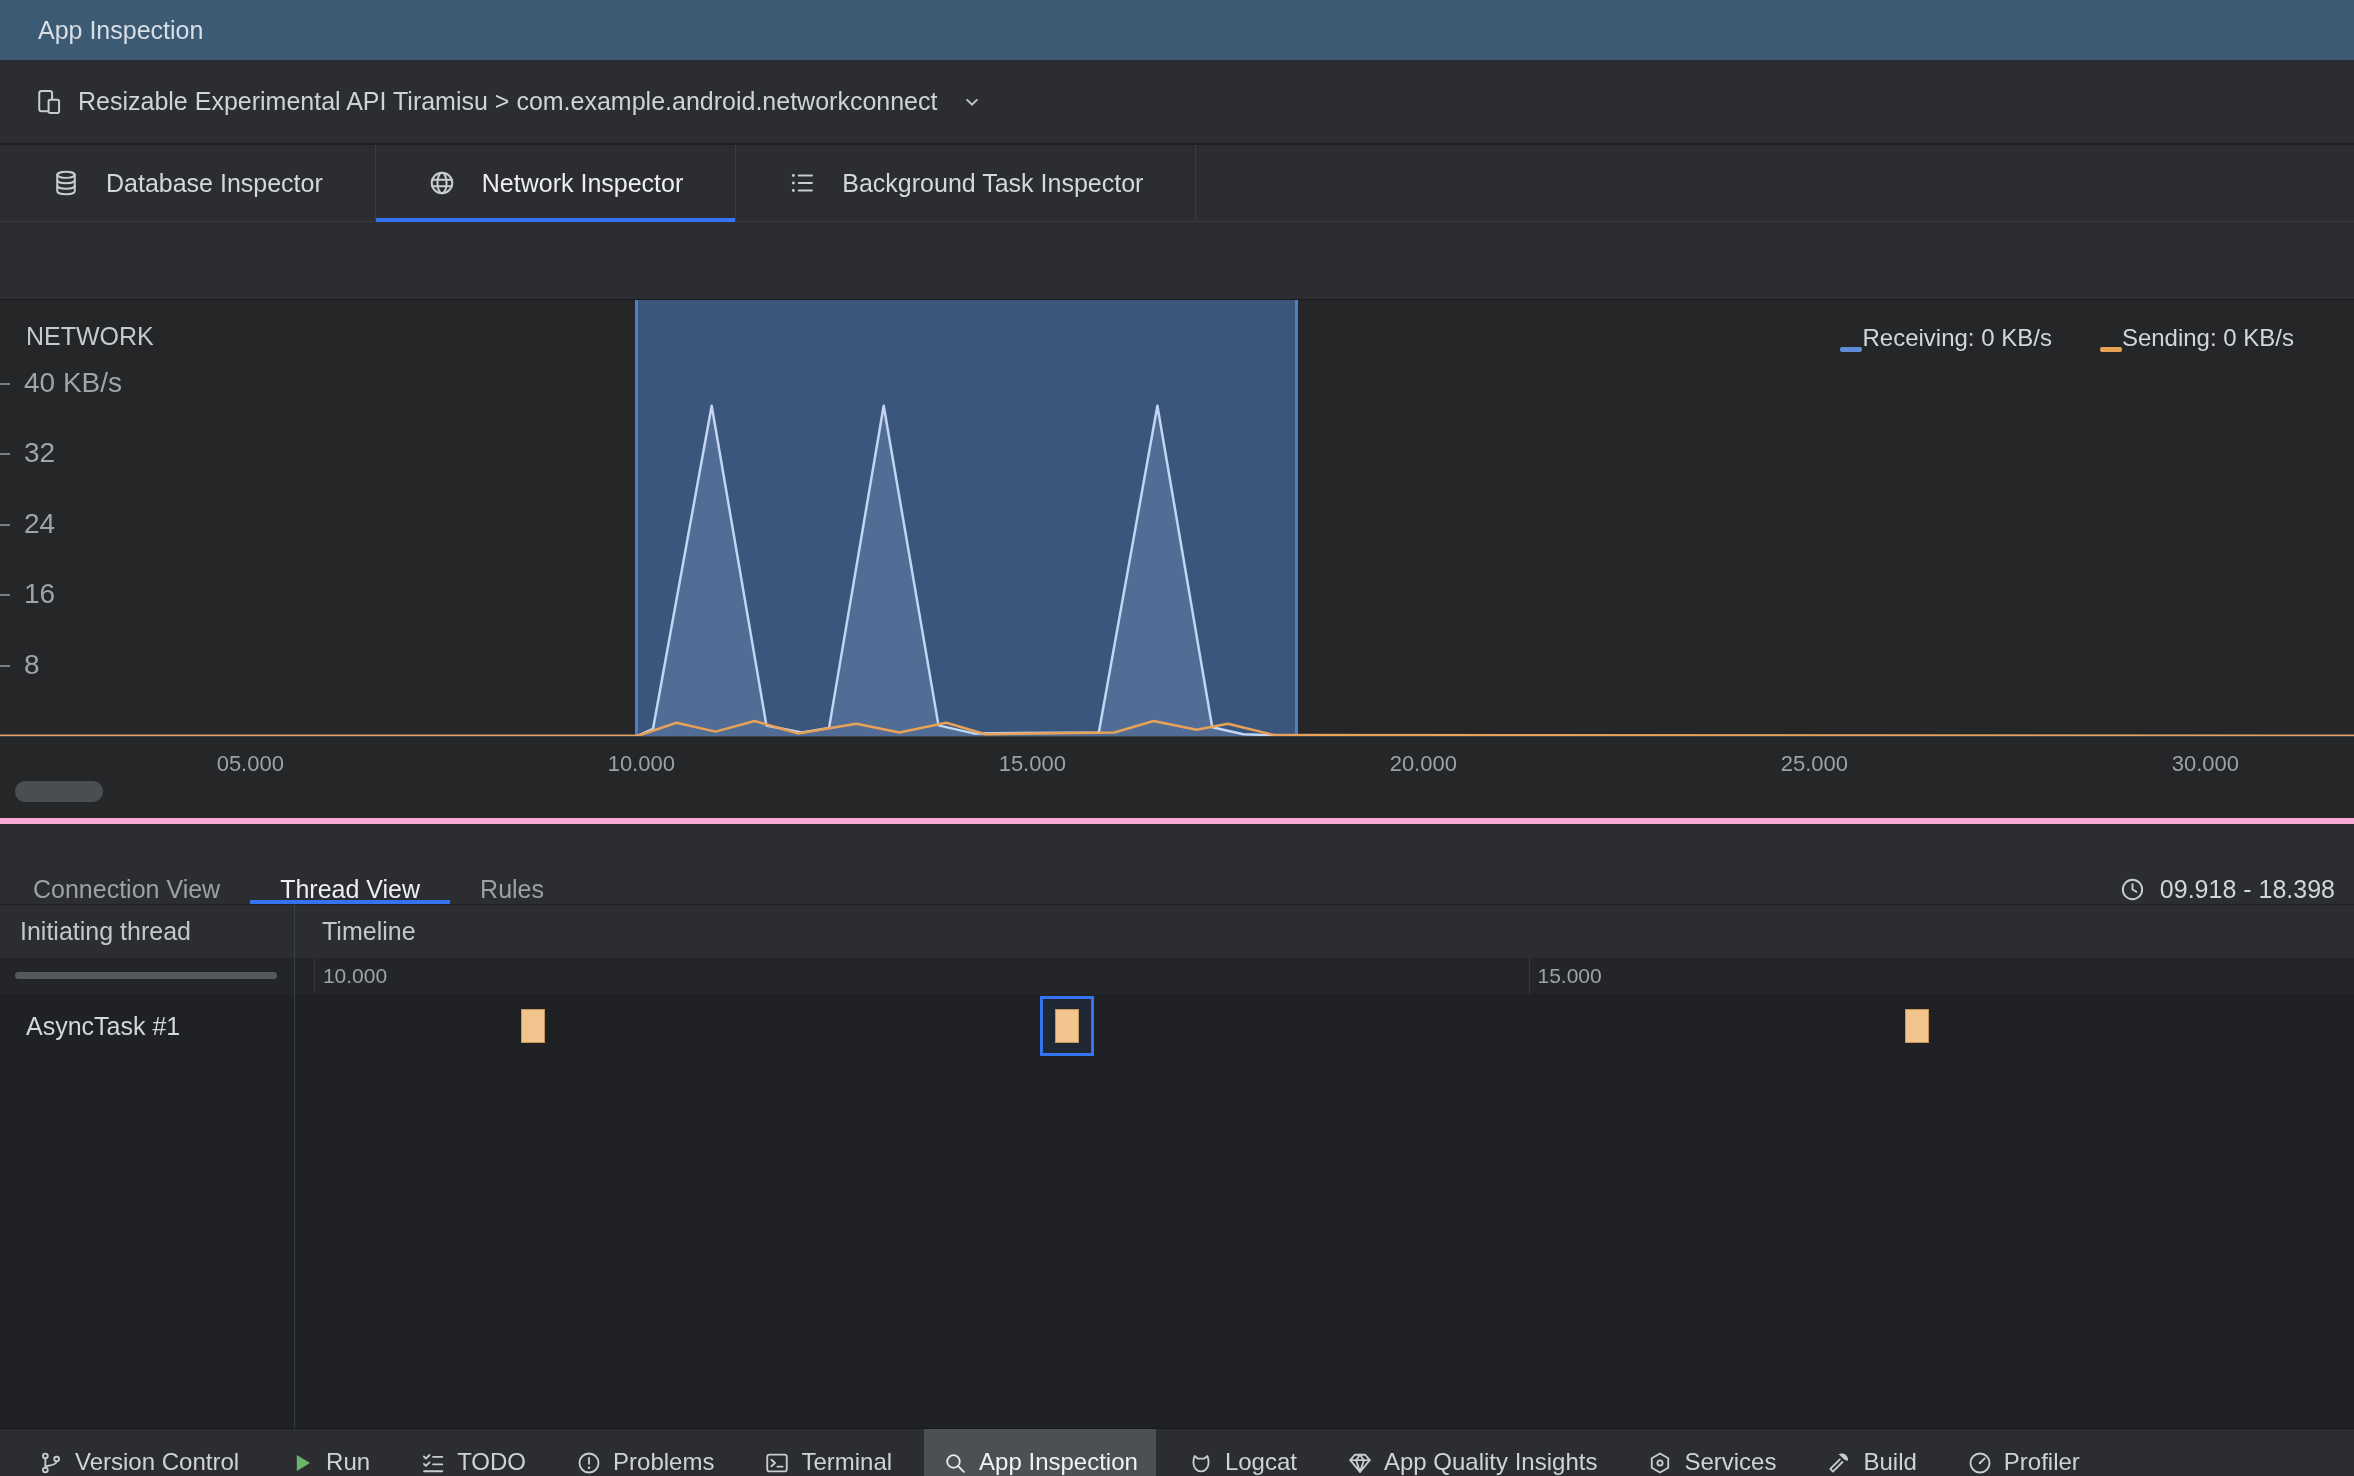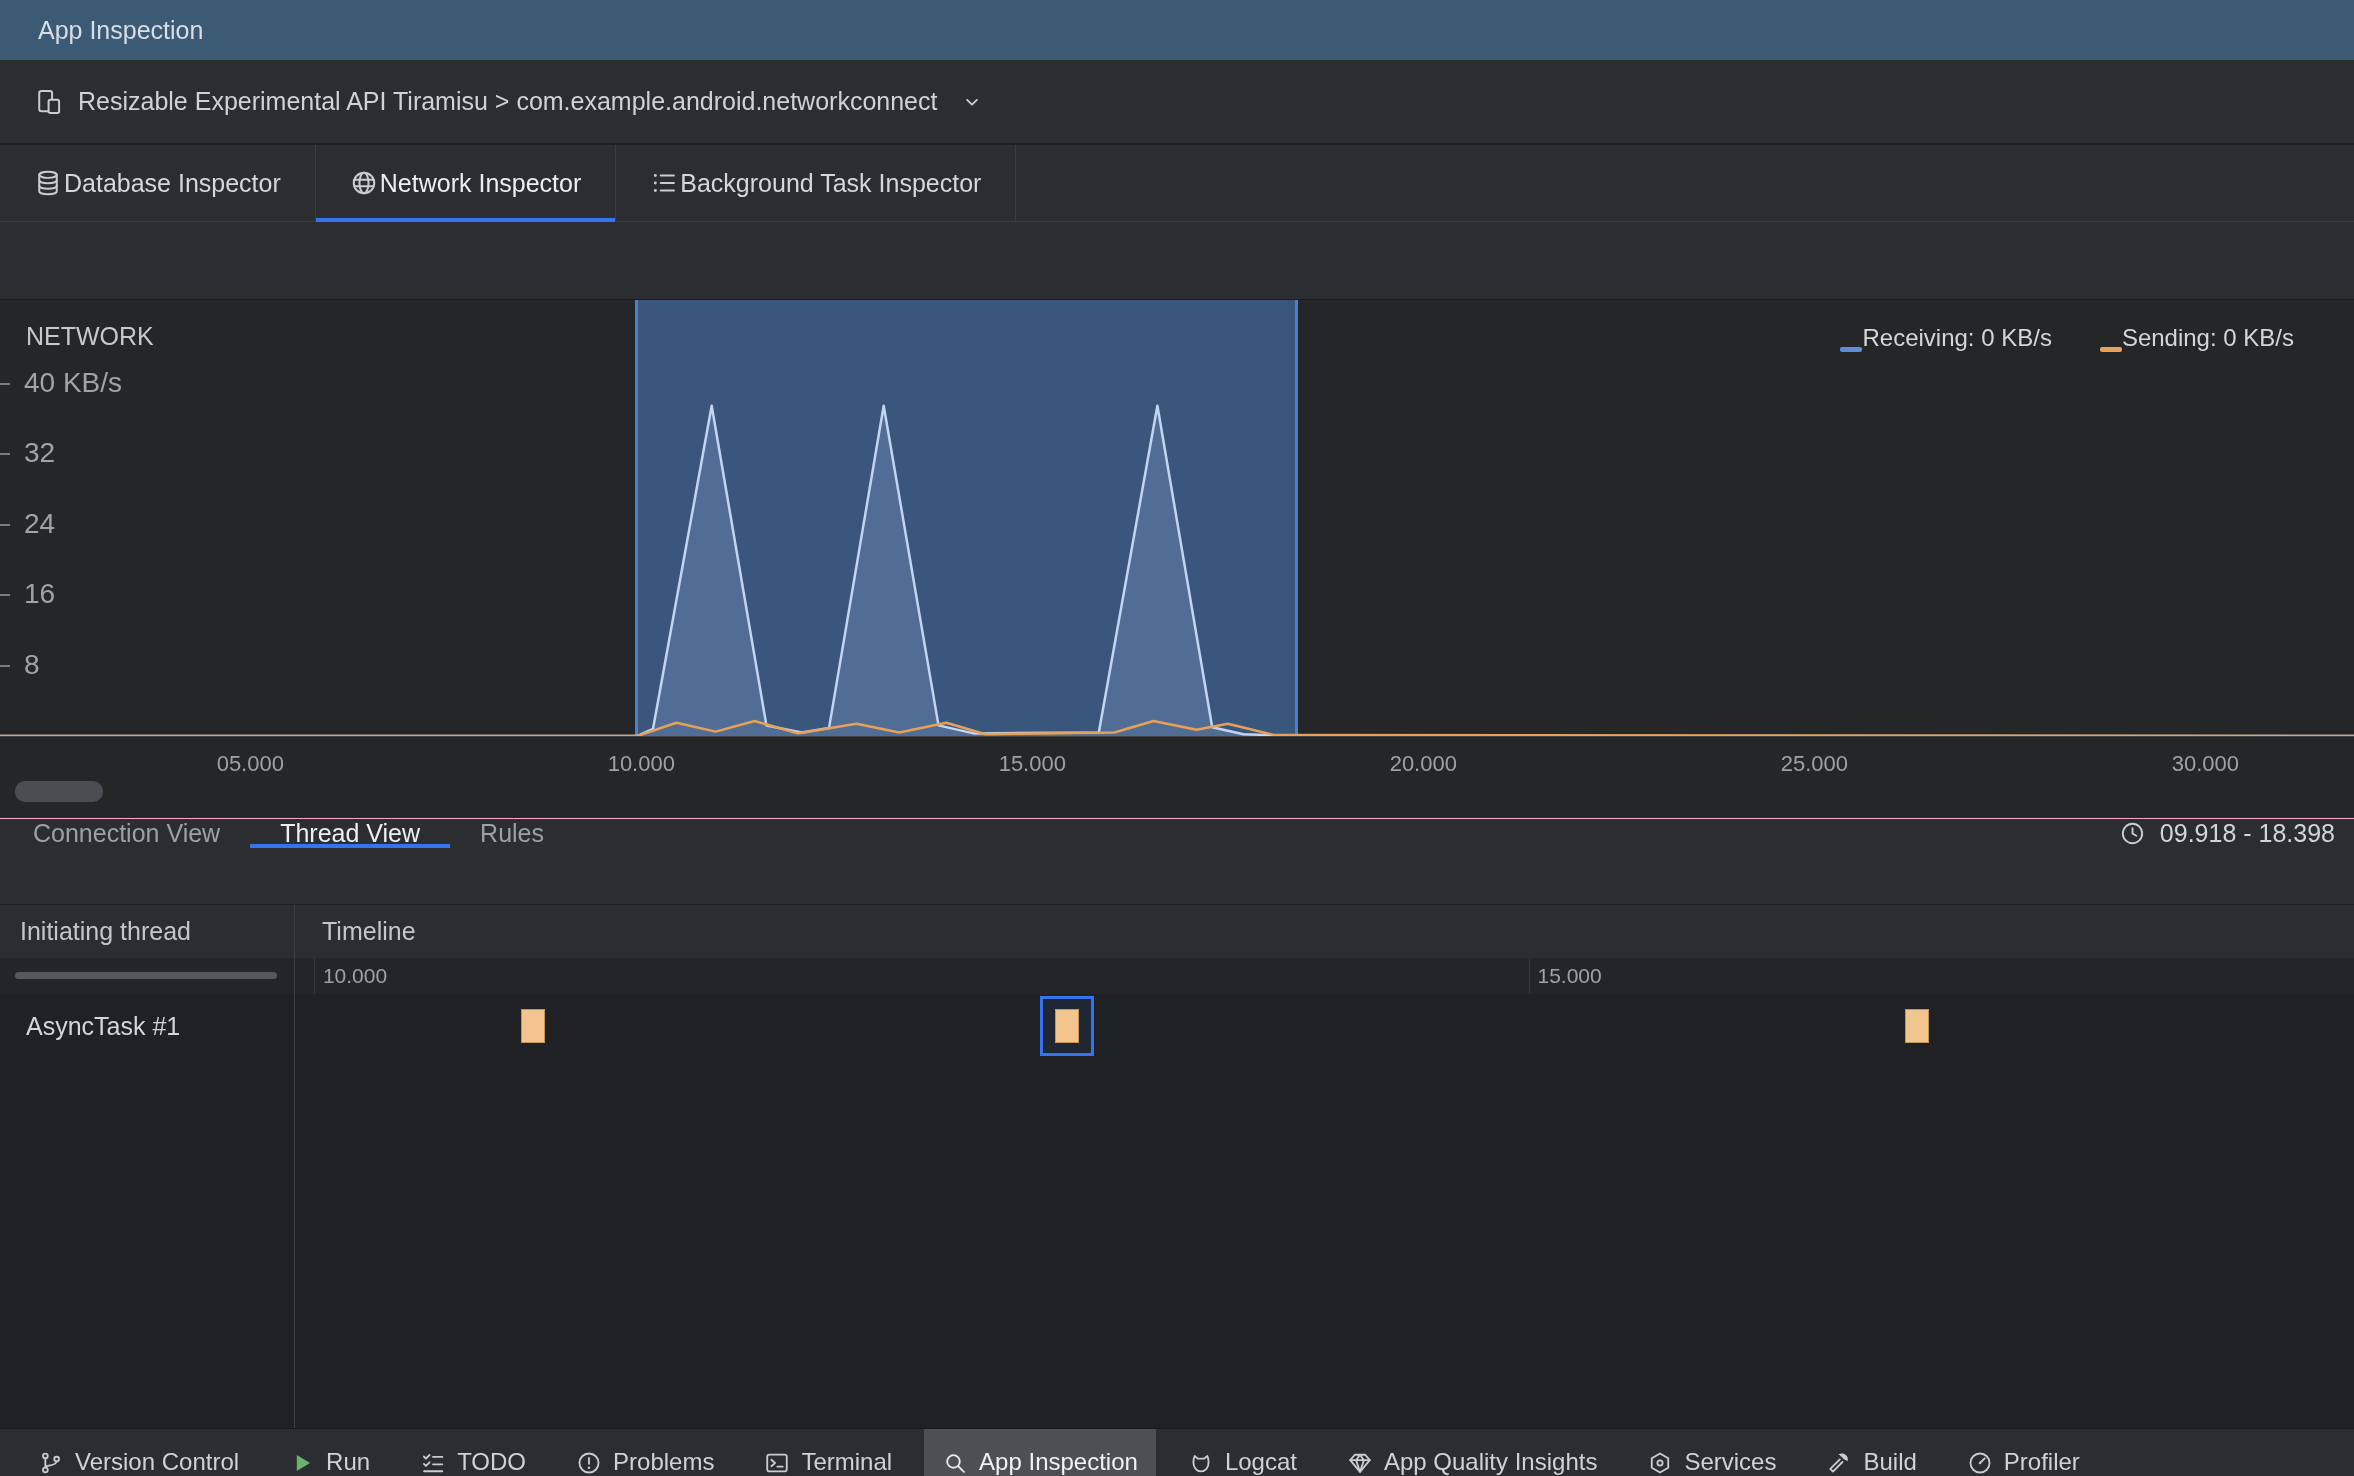"Database Inspector" .tab { gap: 2px -> 26px; padding: 0 34px -> 0 52px }
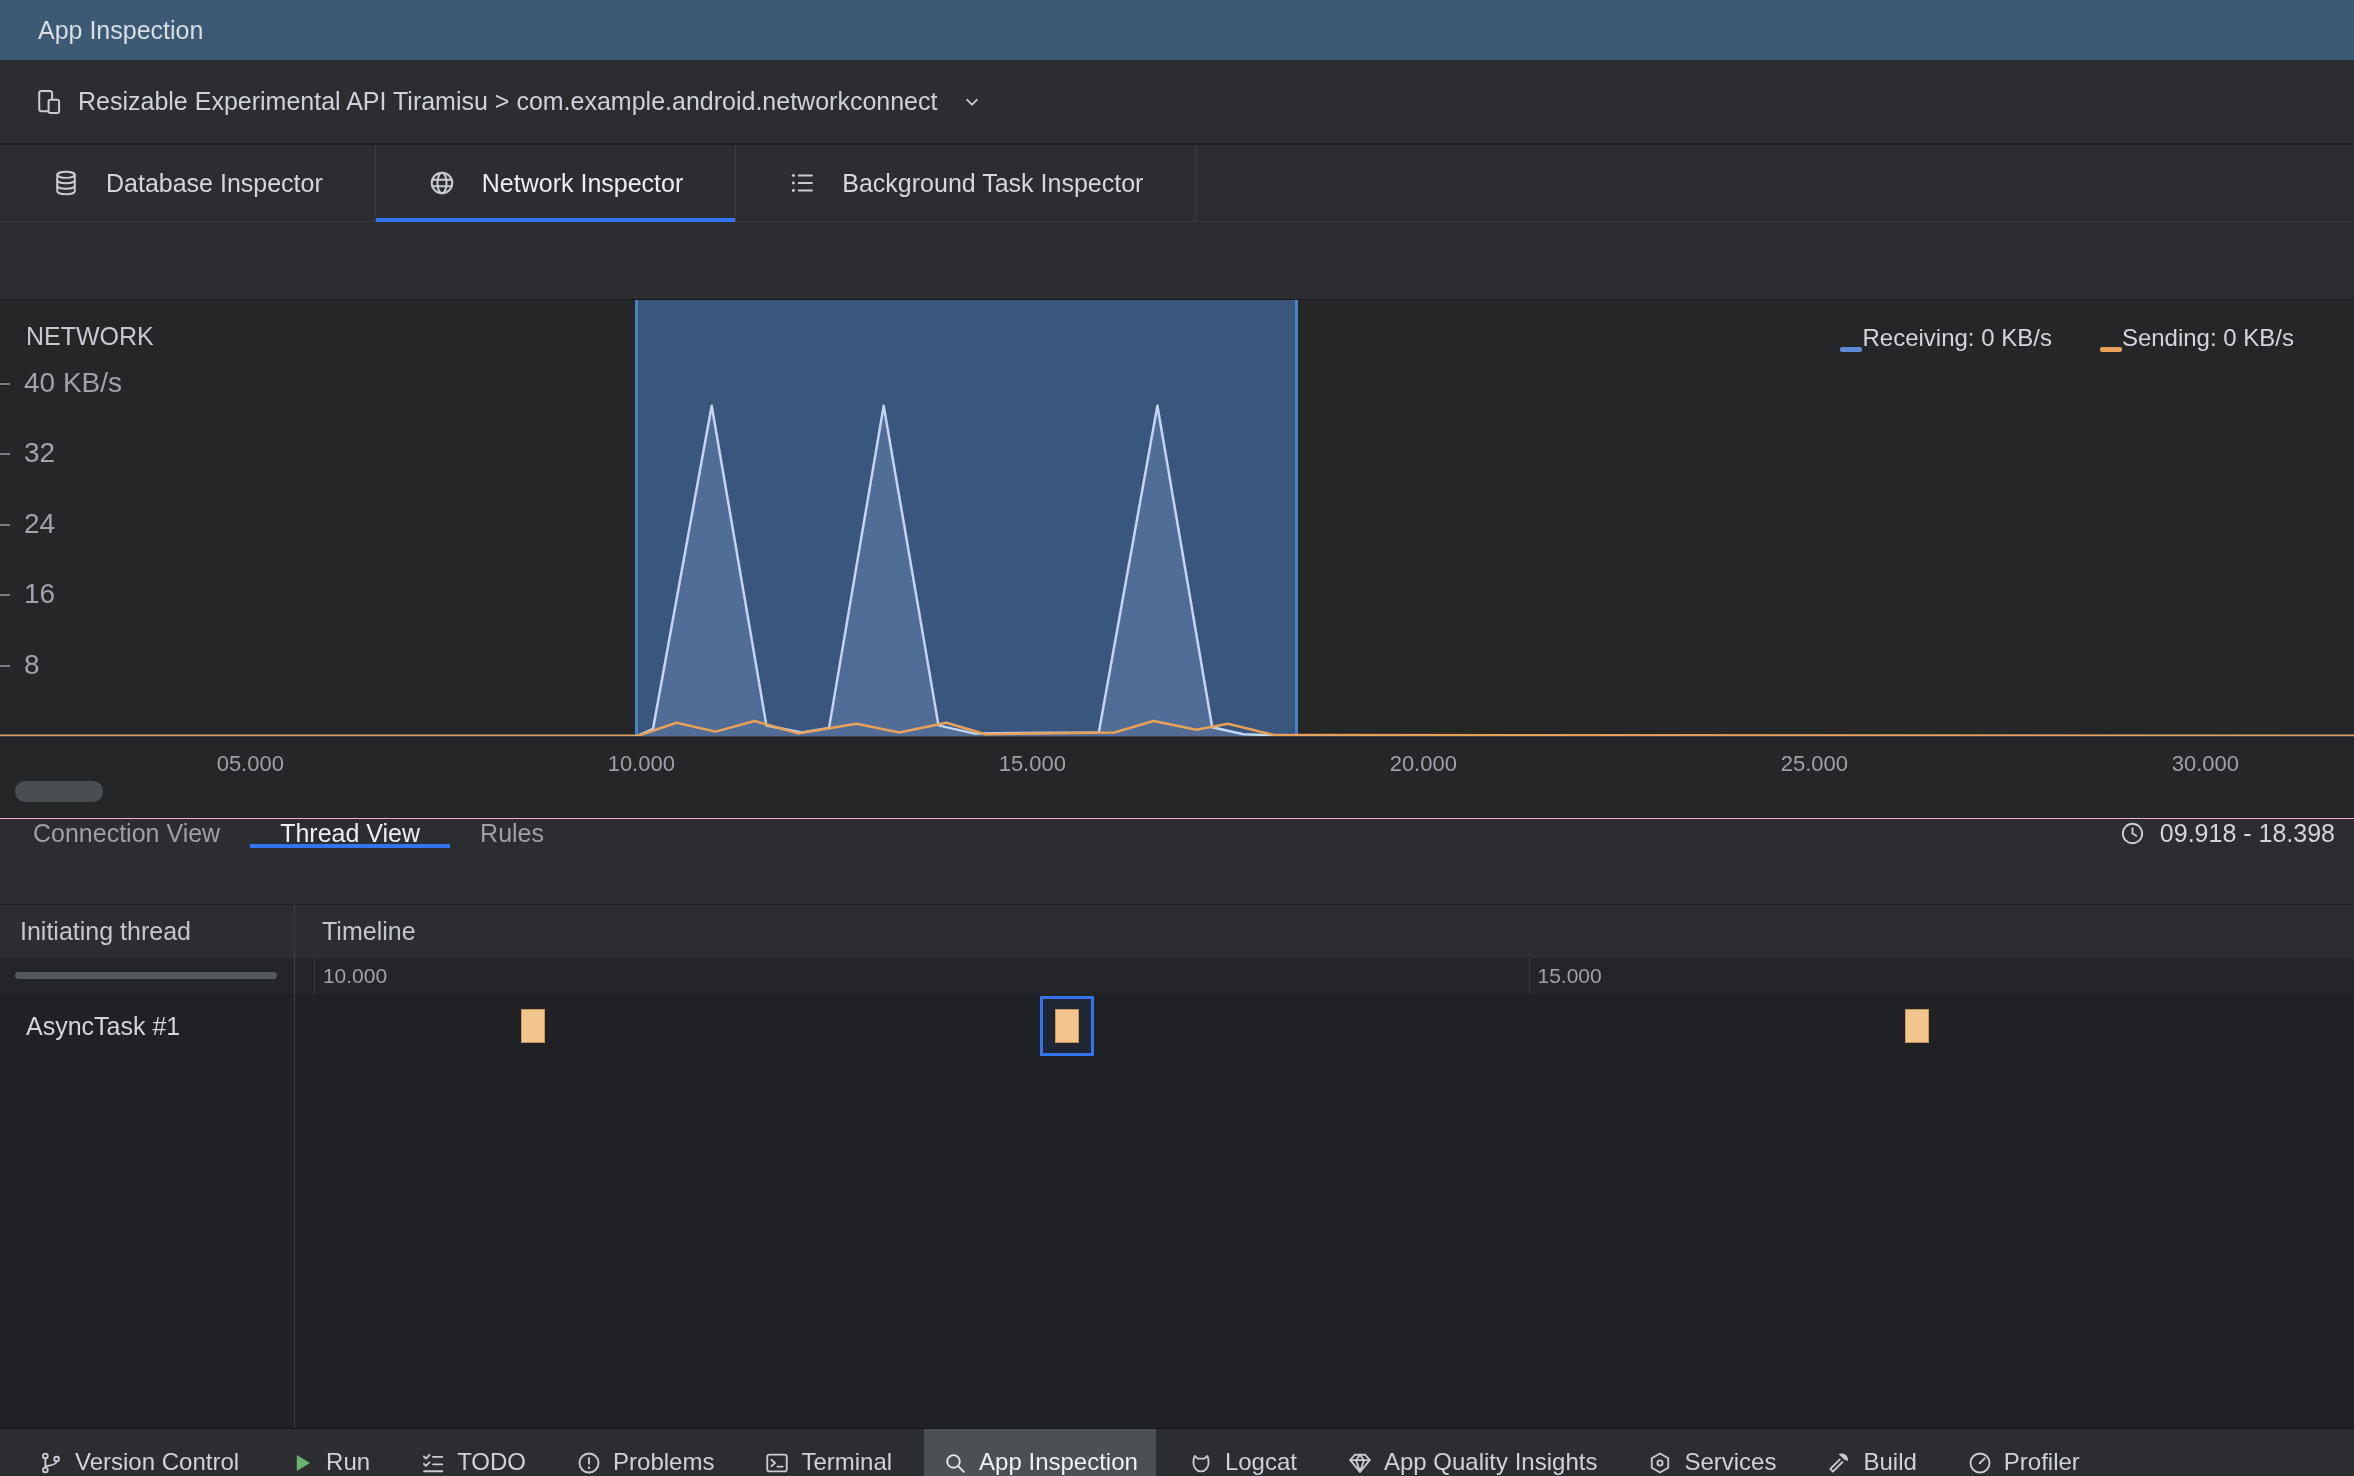"Connection View" .threads-toolbar { align-items: flex-start -> flex-end; border-top: 1px solid #f9a8d4 -> 6px solid #f9a8d4 }
